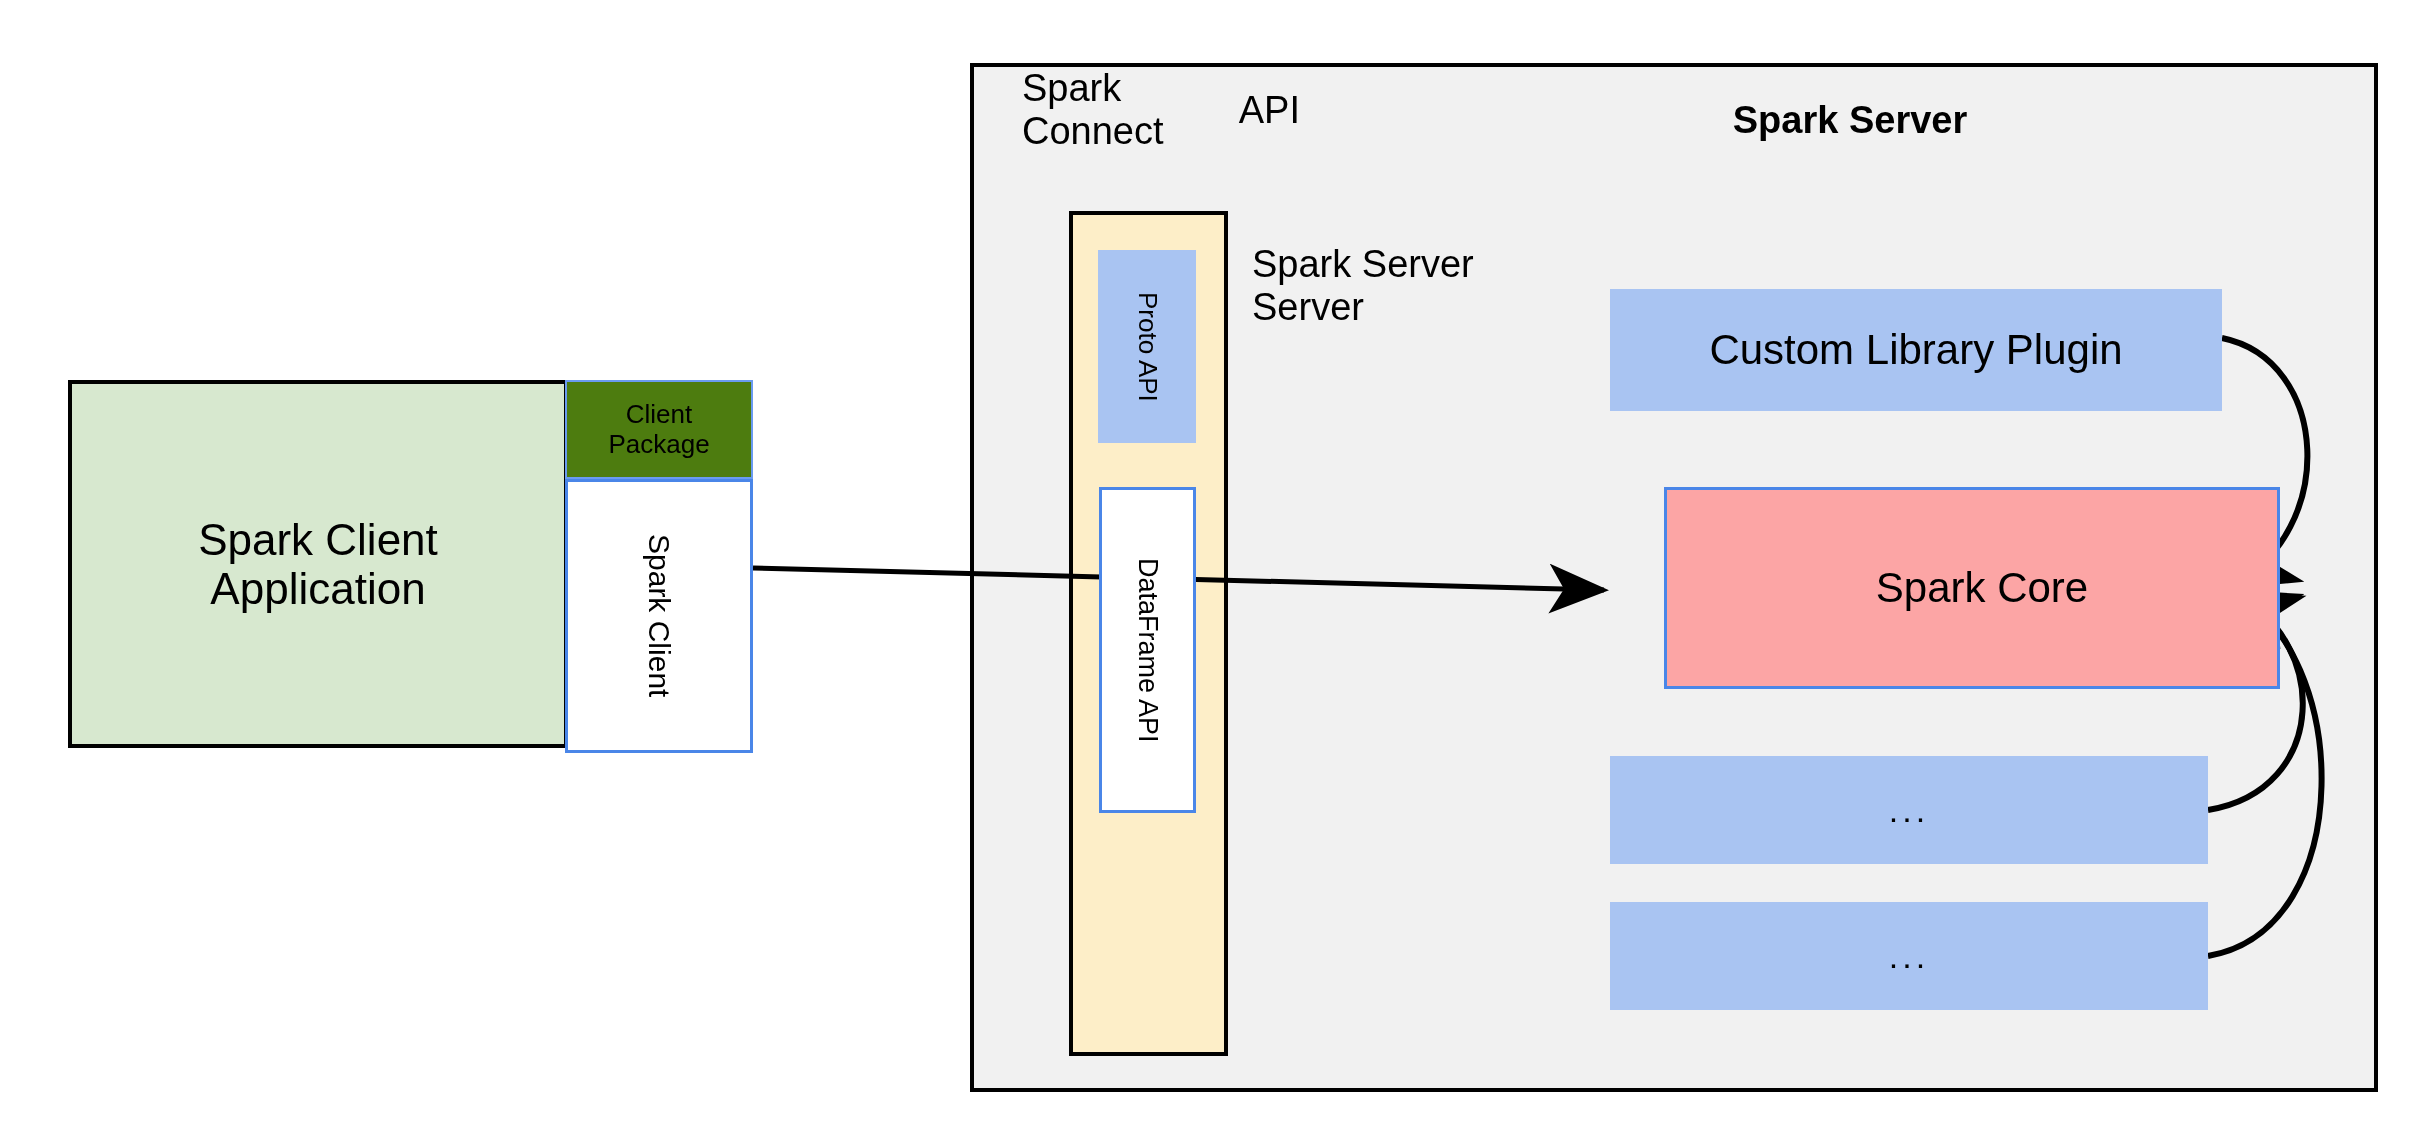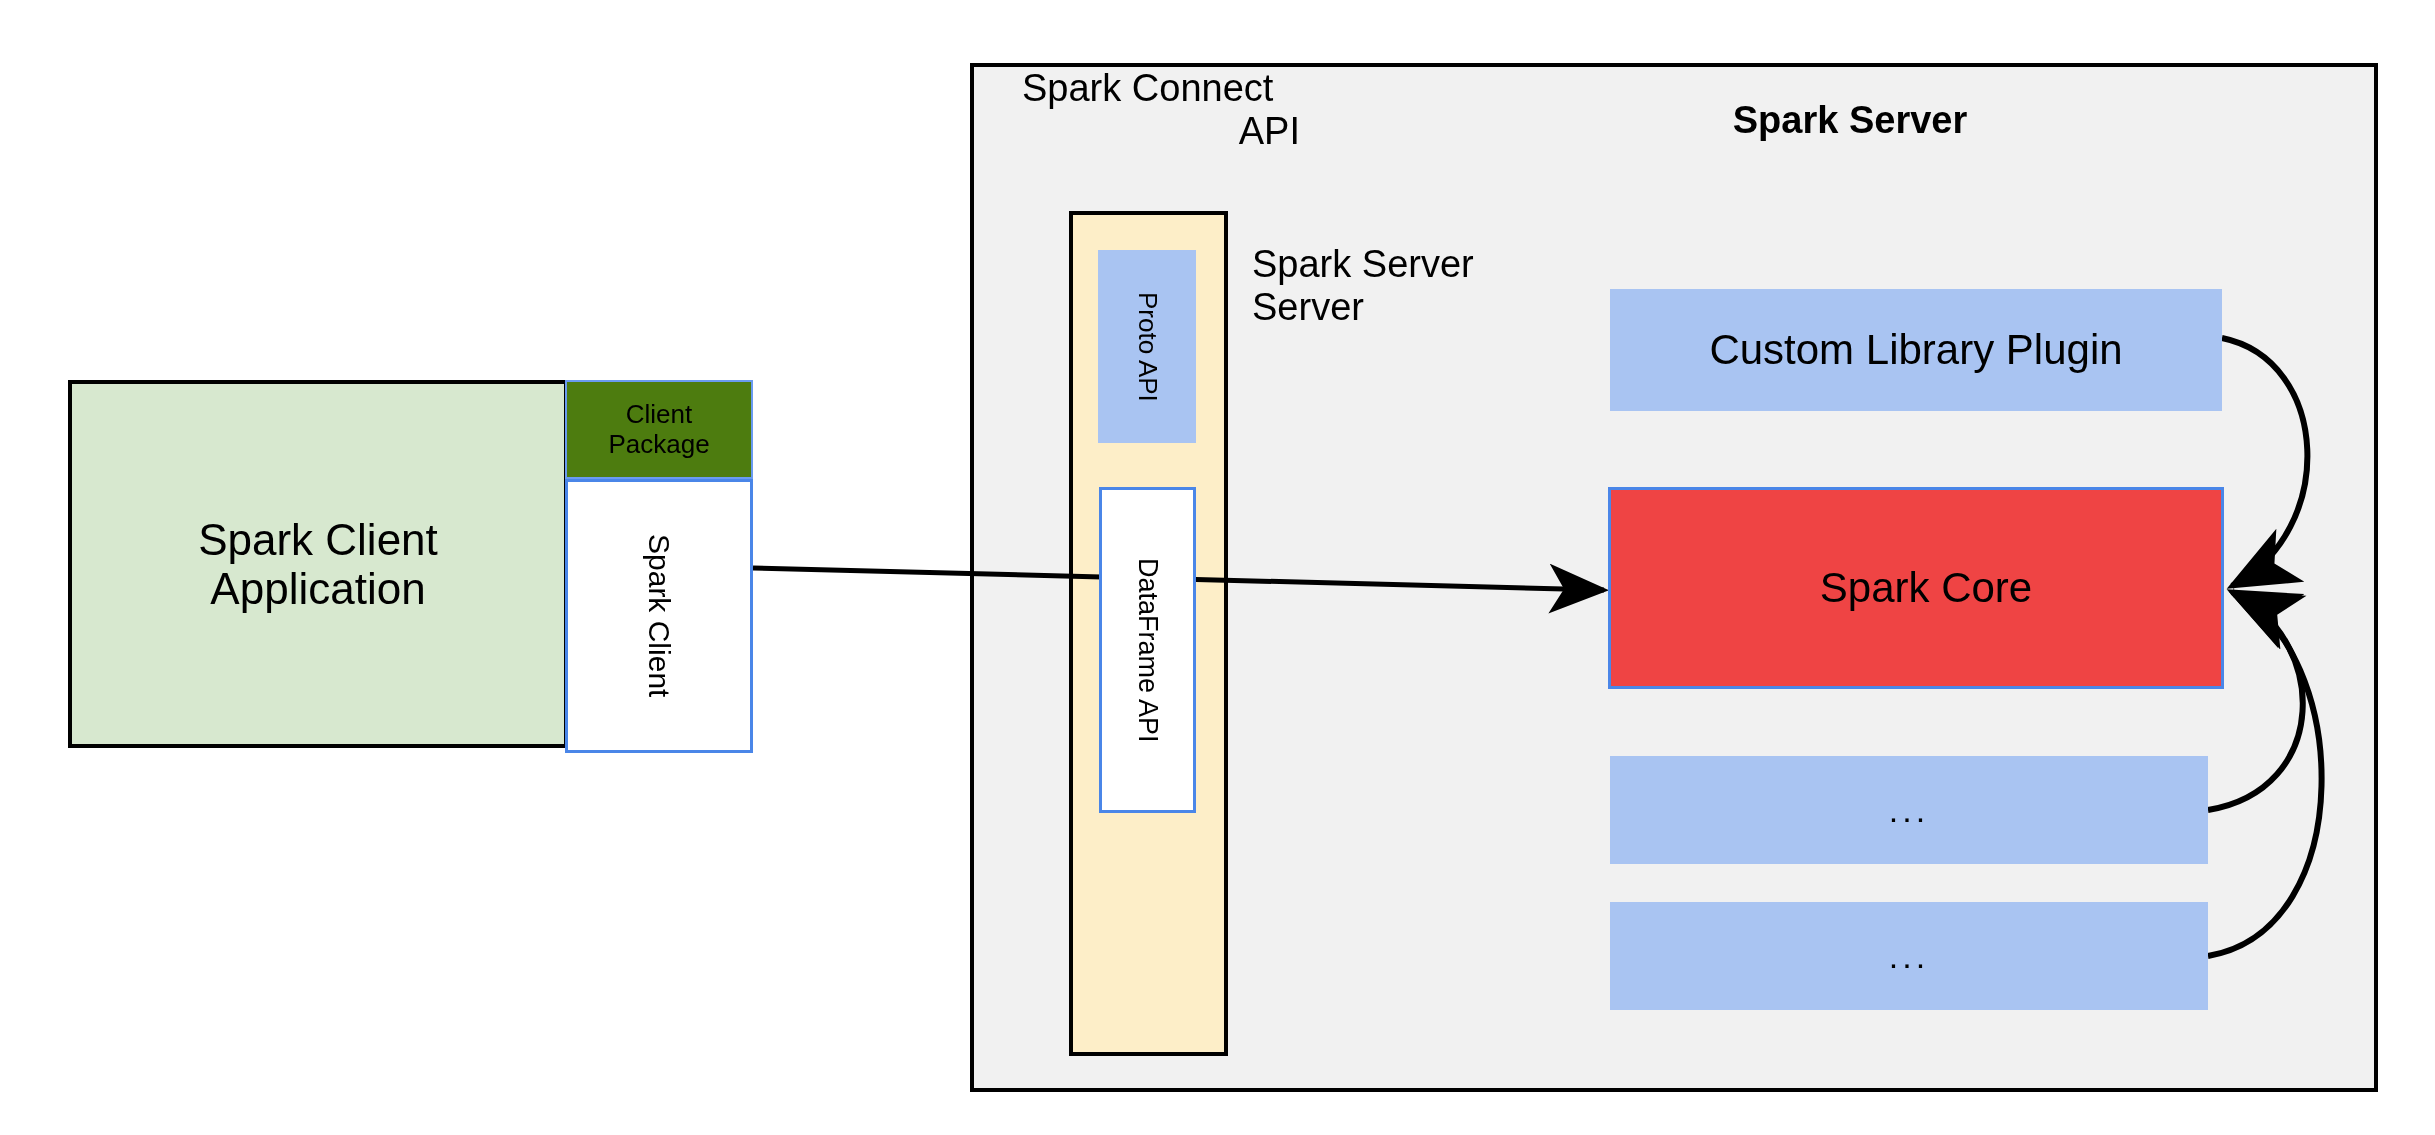"Spark Connect" #spark-connect-label { flex-direction: column -> row }
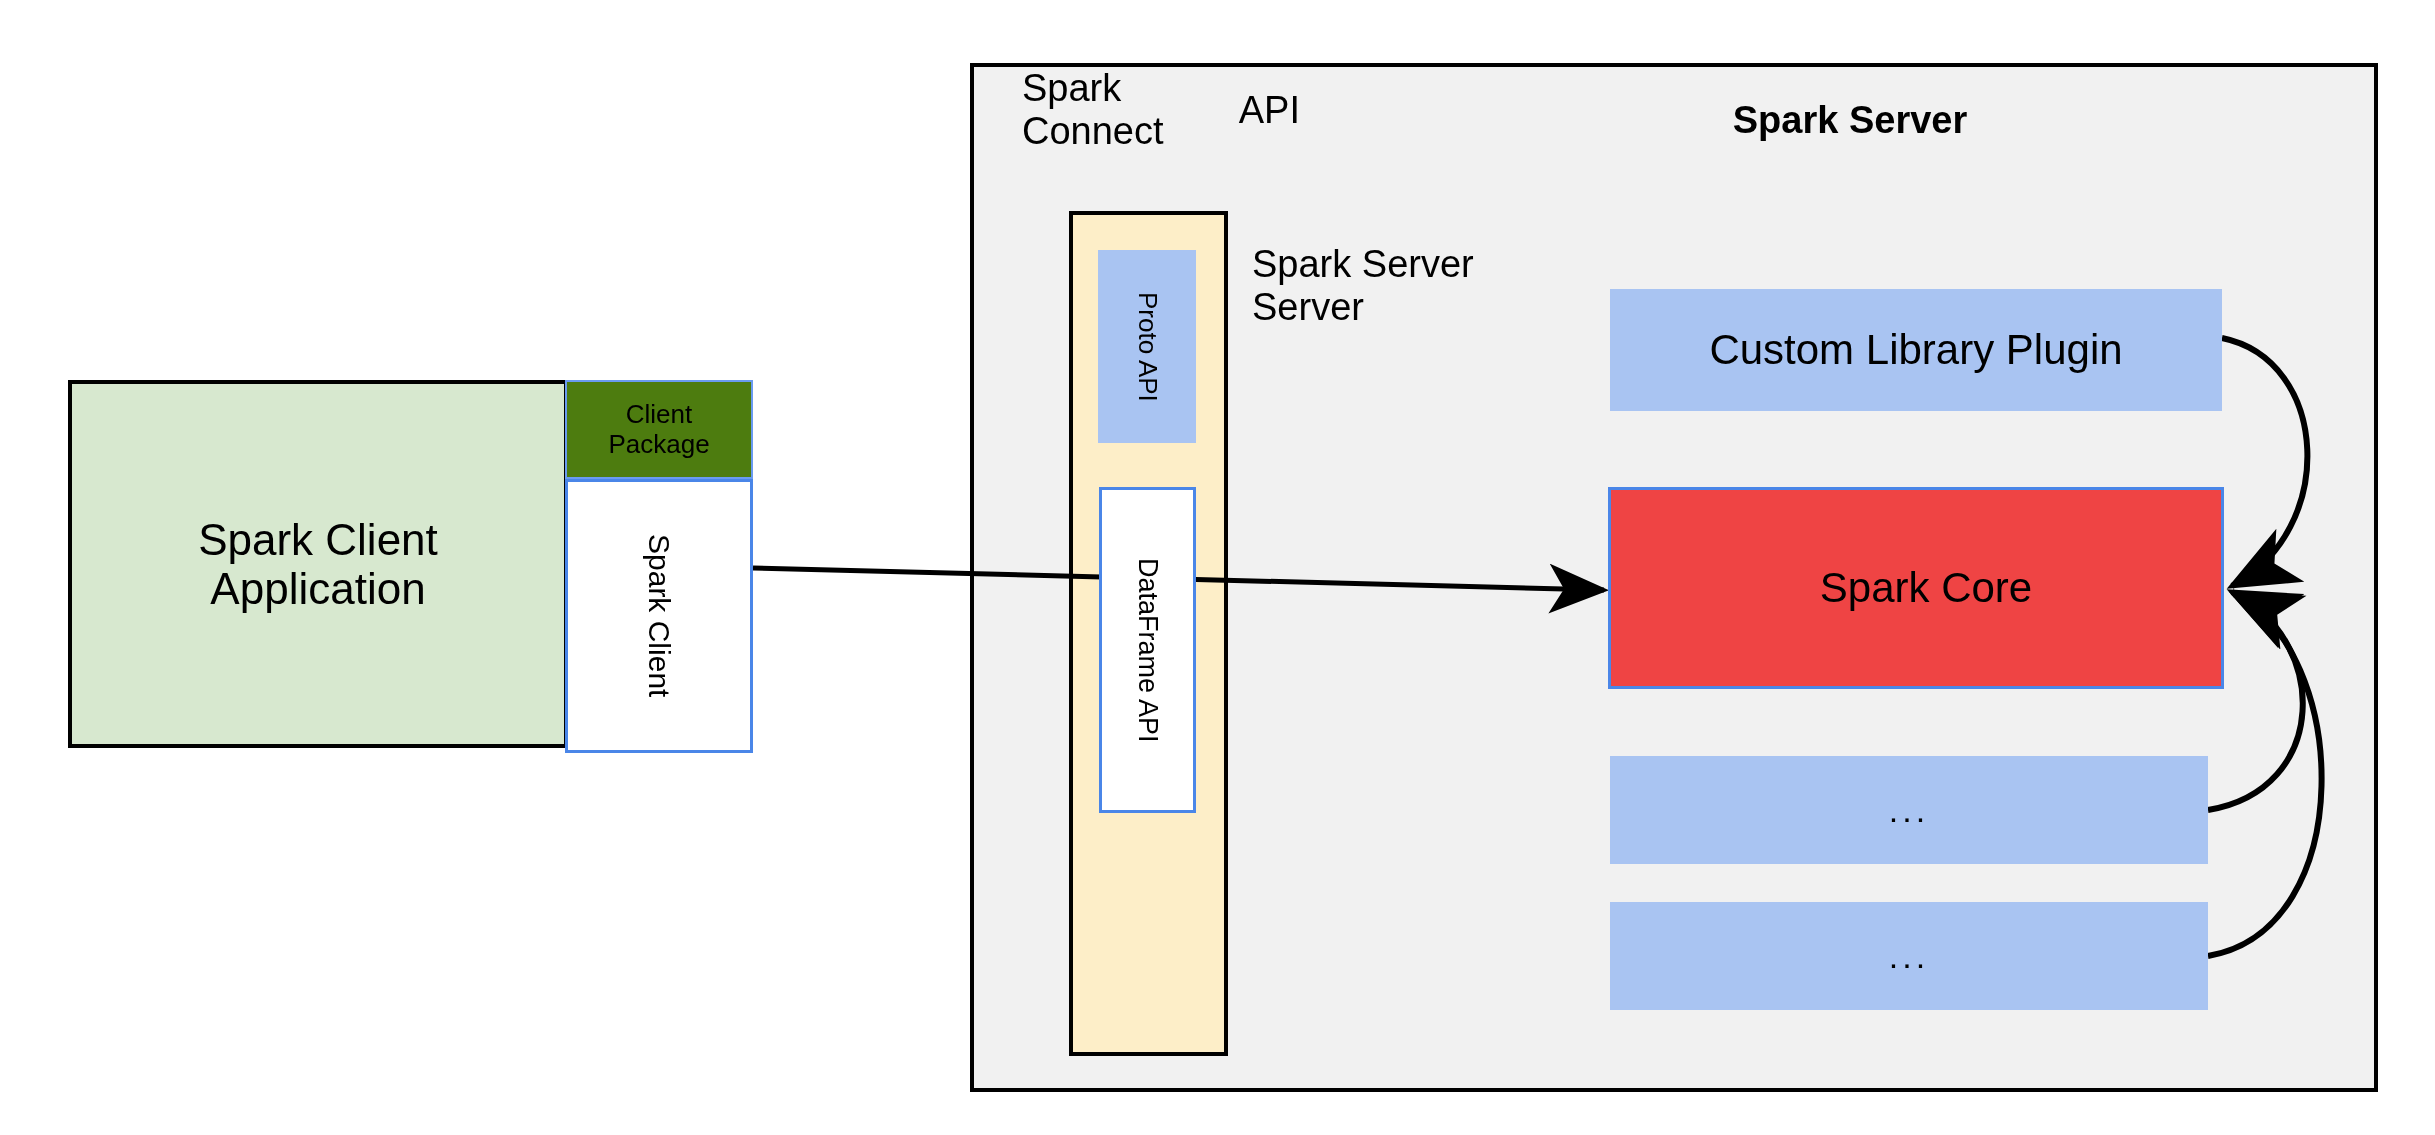"Spark Core" #spark-core { background: #ef4444 -> #fca5a5; left: 1608px -> 1664px }
